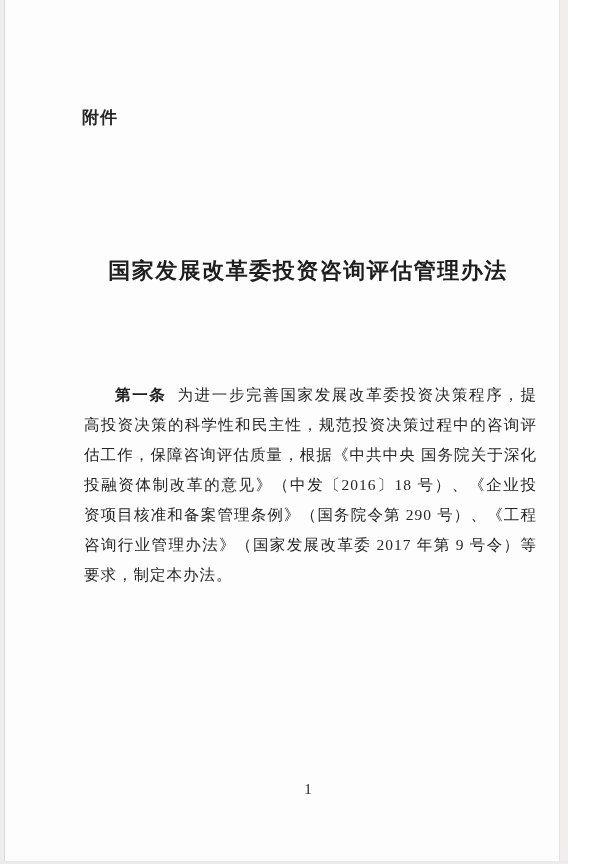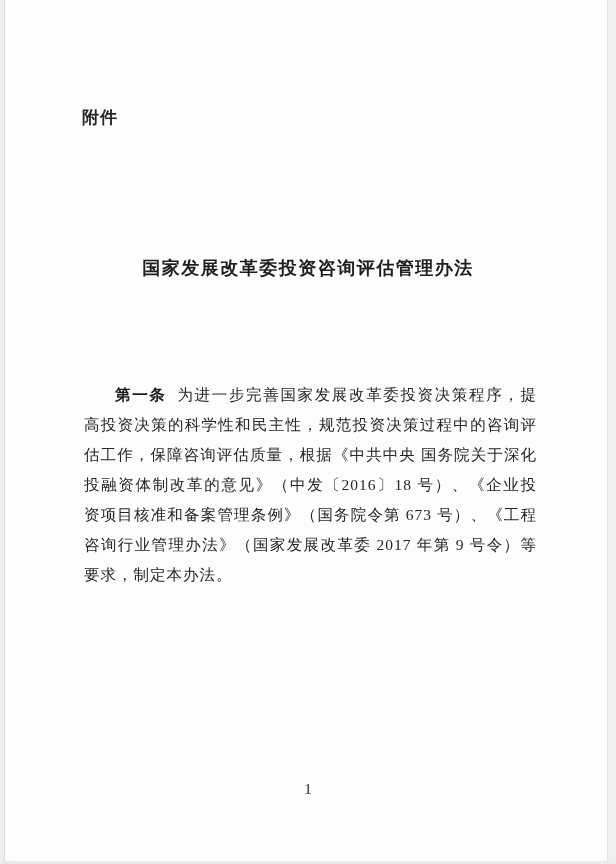"附件" .page { width: 616px -> 568px }
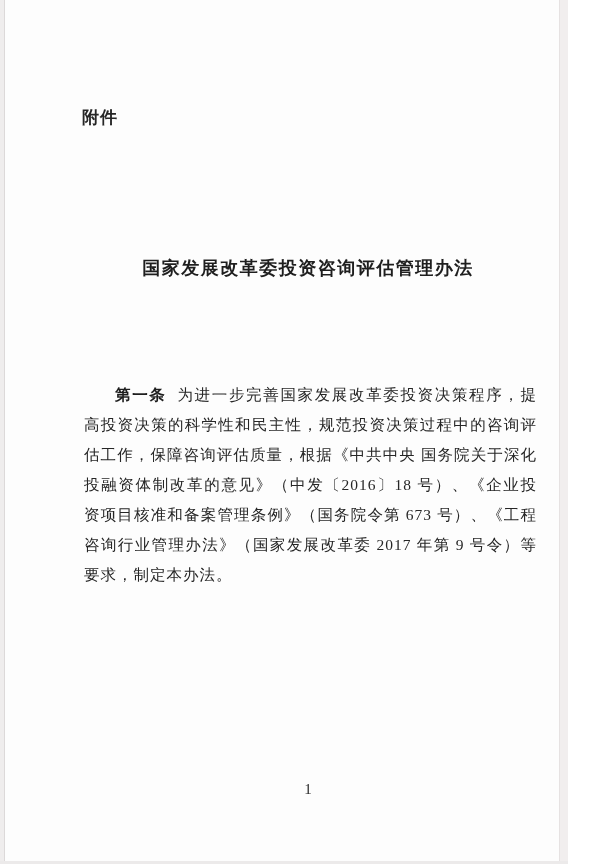"国家发展改革委投资咨询评估管理办法" .doc-title { font-size: 18px -> 22px }
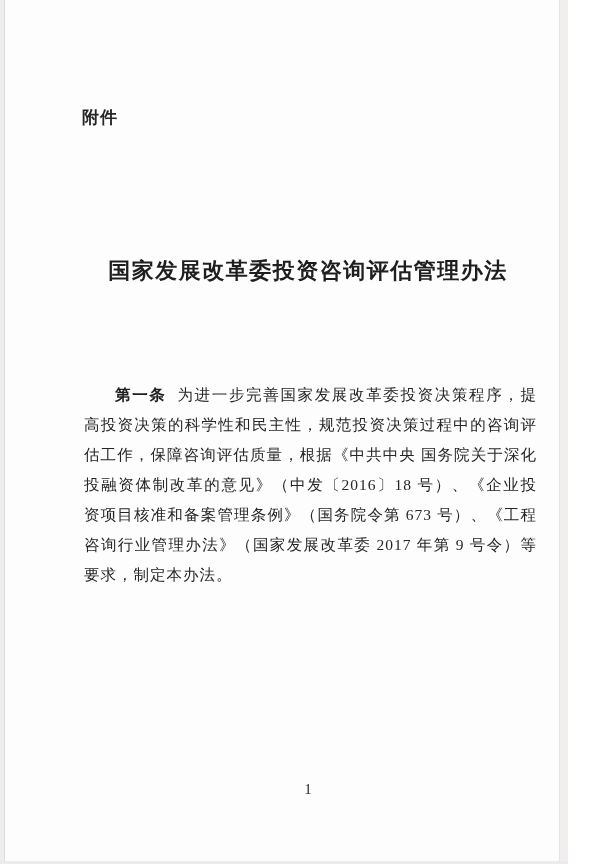"为进一步完善国家发展改革委投资决策程序，提高投资决策的科学性和民主性，规范投资决" span { text: 673 -> 290 }
